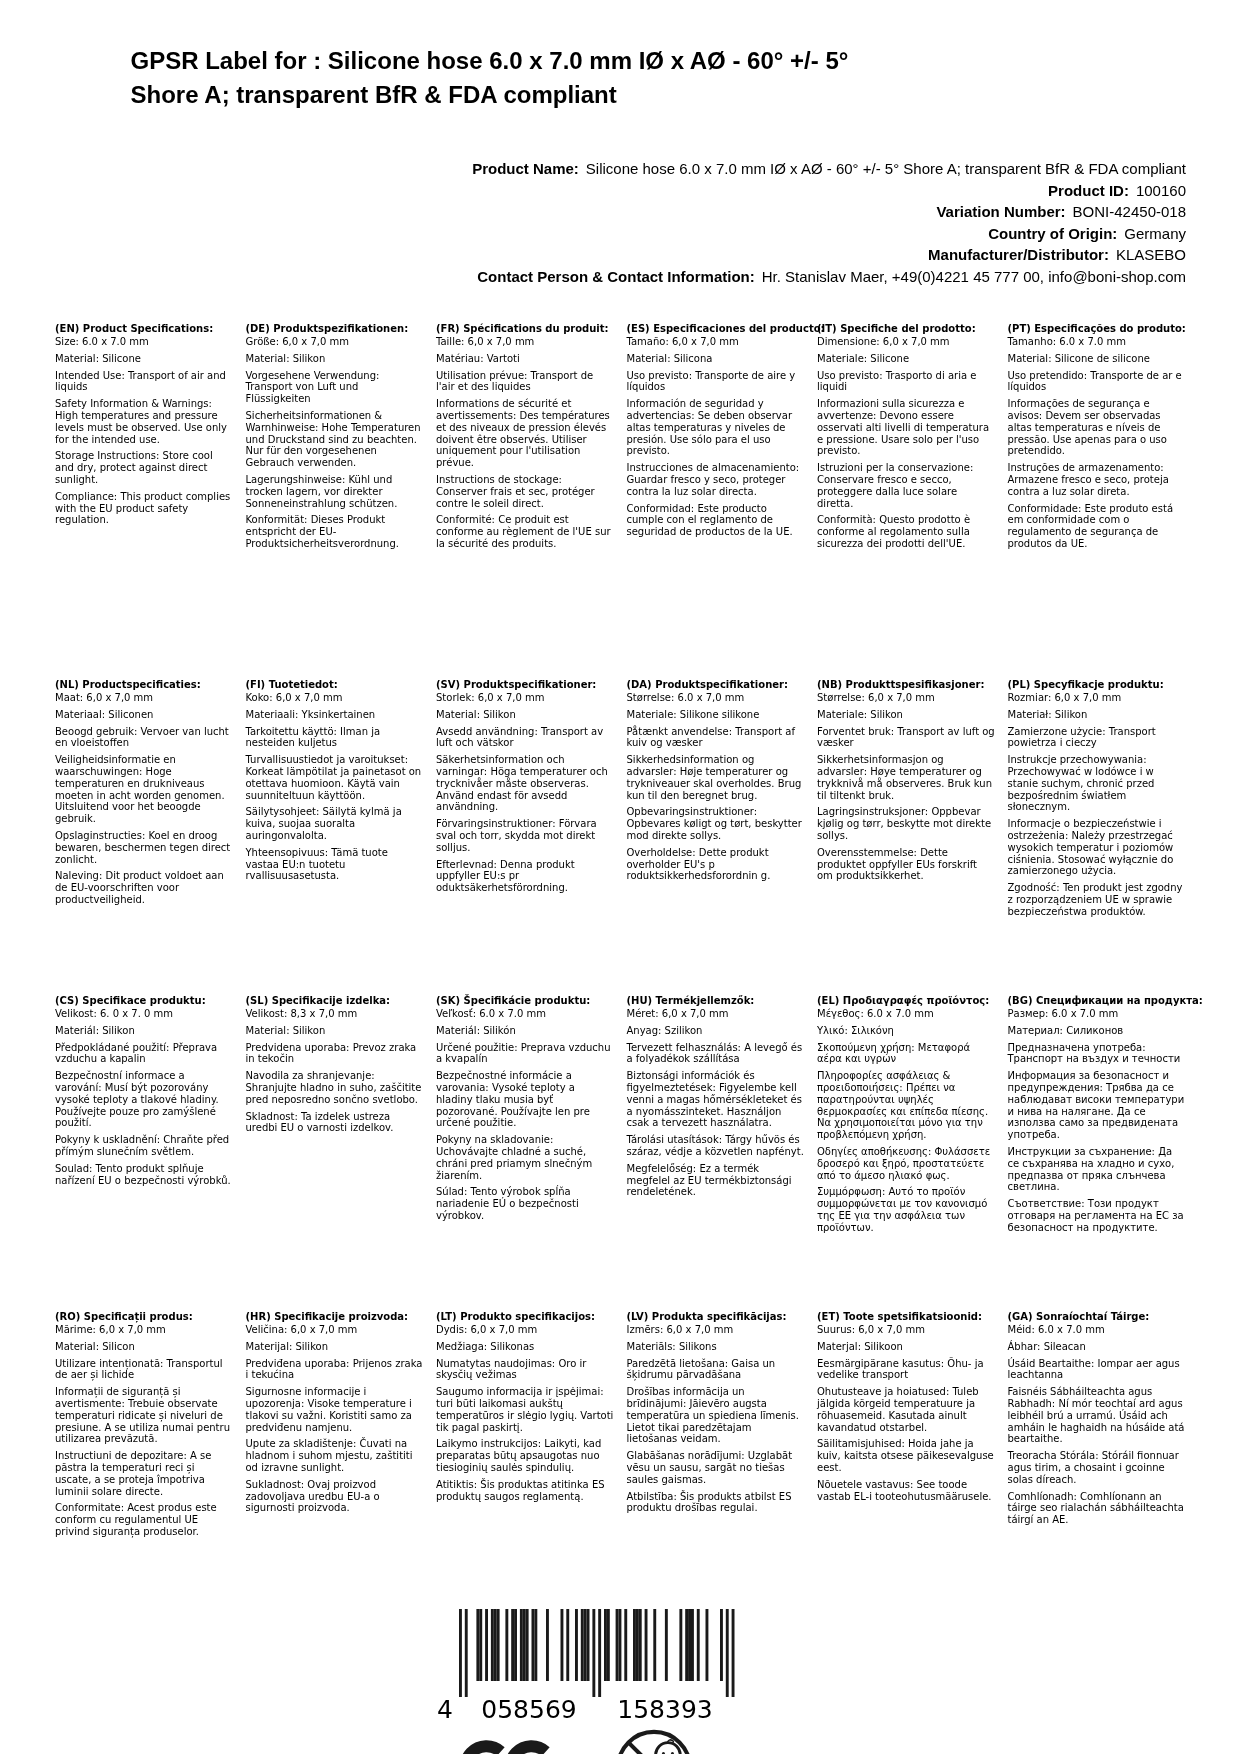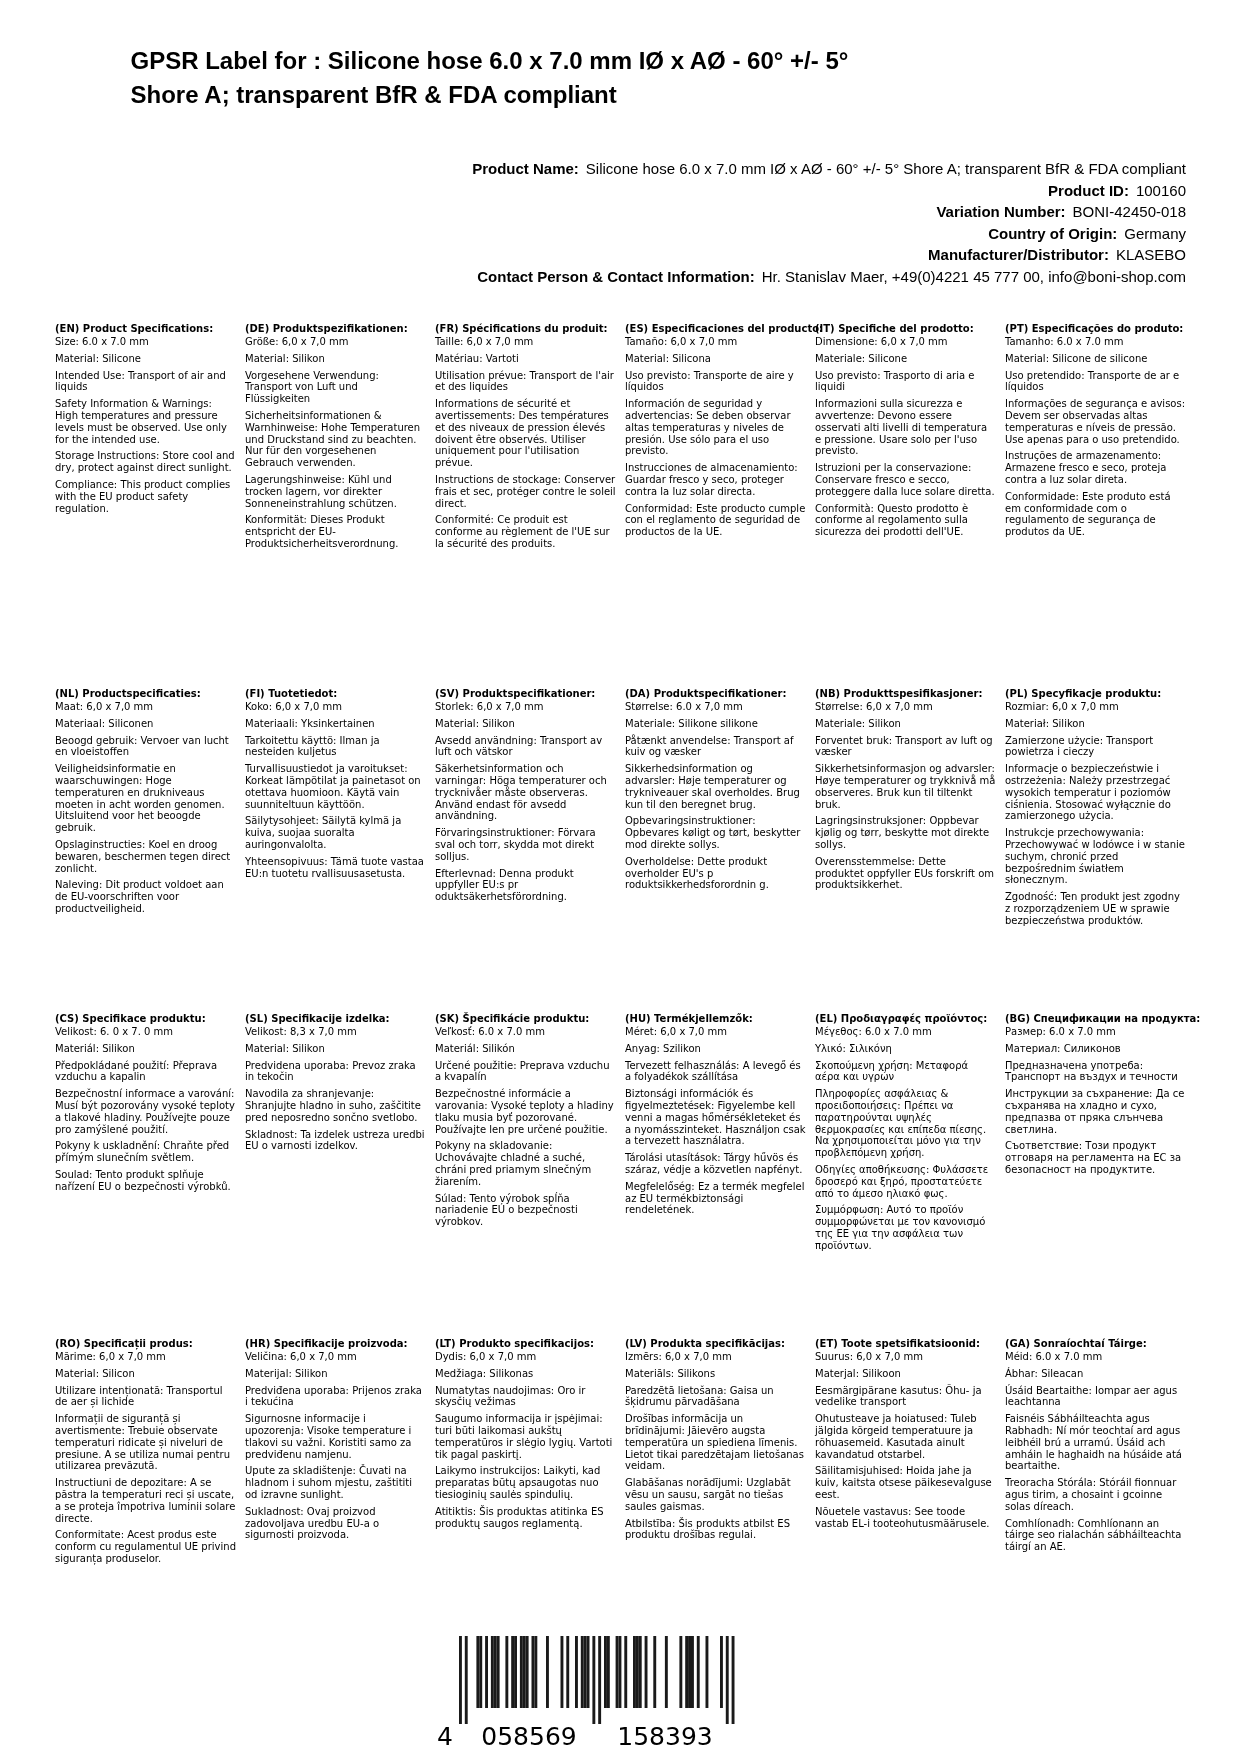"(EN) Product Specifications:" .spec-grid { gap: 9px -> none }
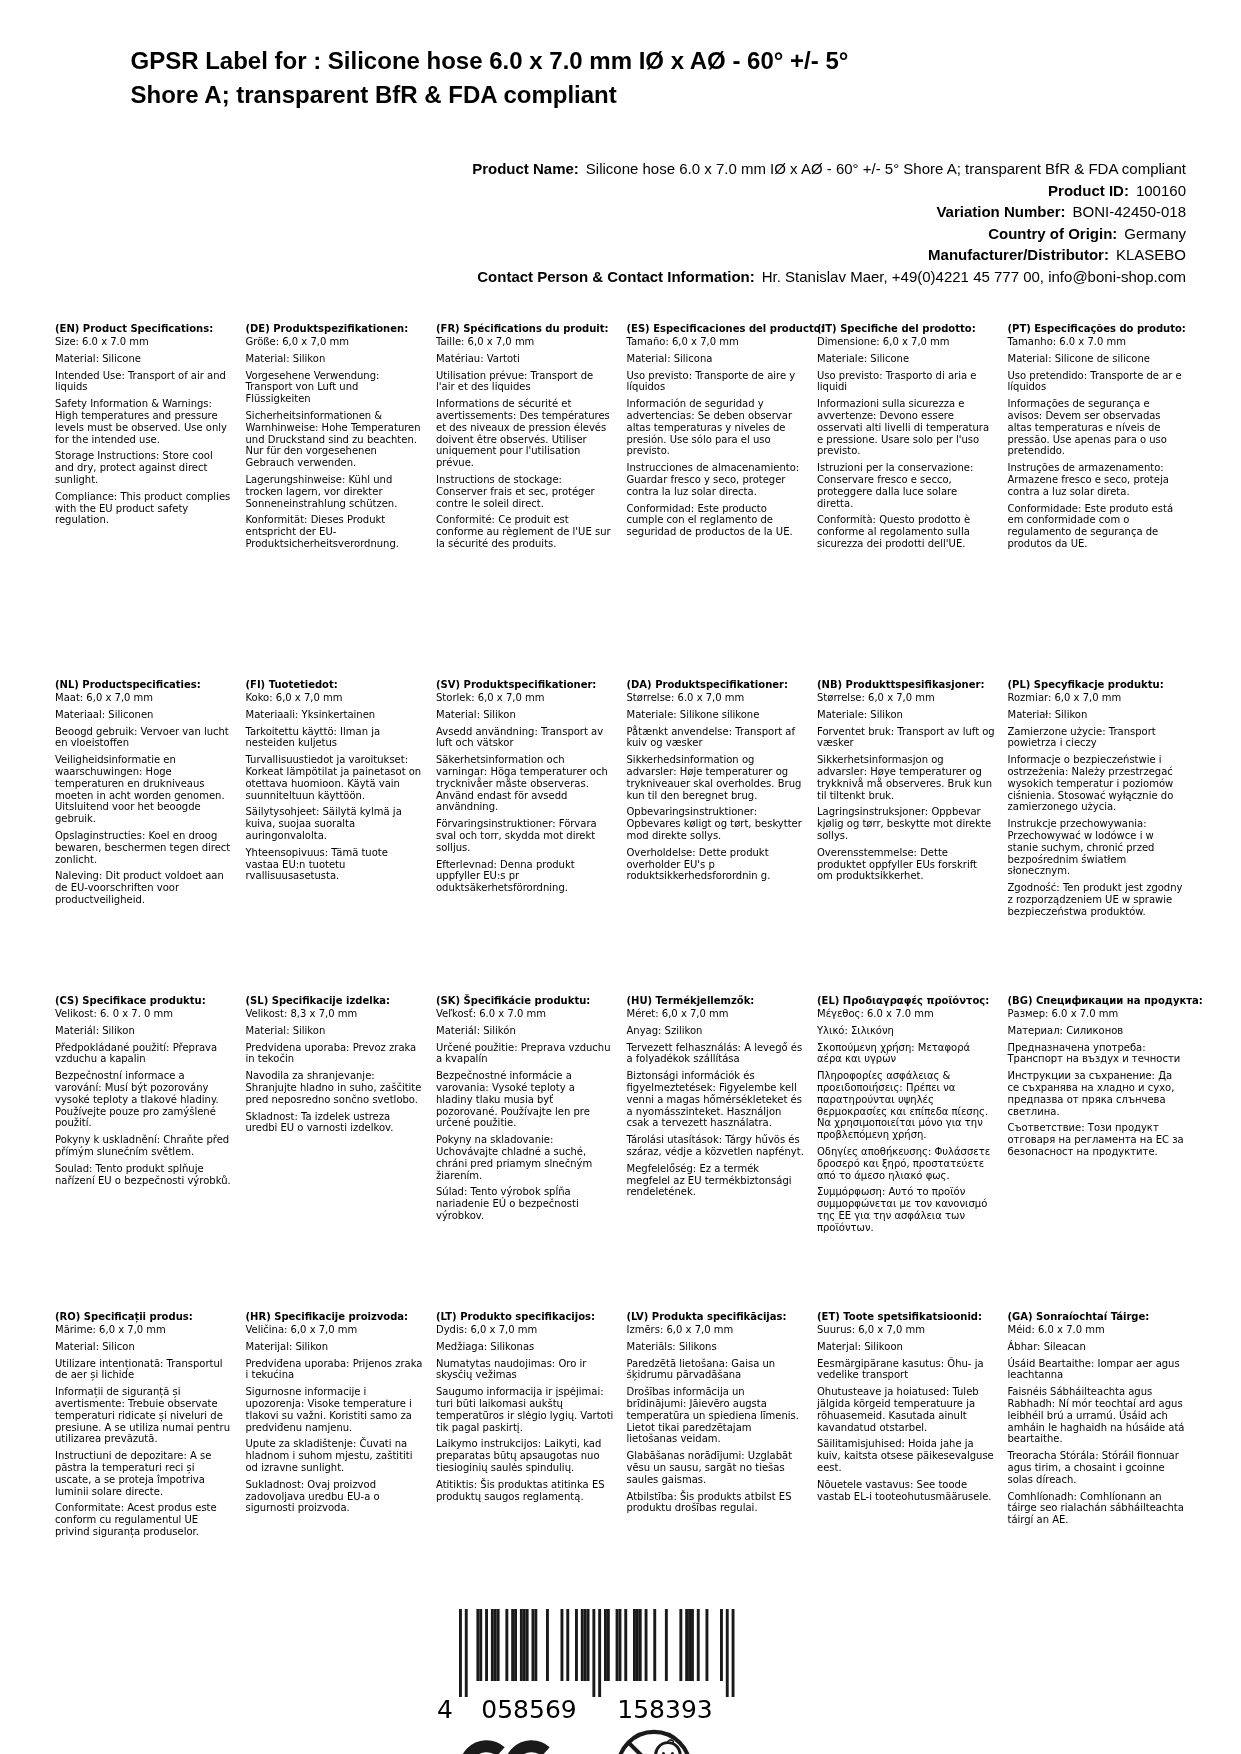"Informacje o bezpieczeństwie i" p.spec-line { order: before "Instrukcje przechowywania: Przechowywać" -> after "Instrukcje przechowywania: Przechowywać" }
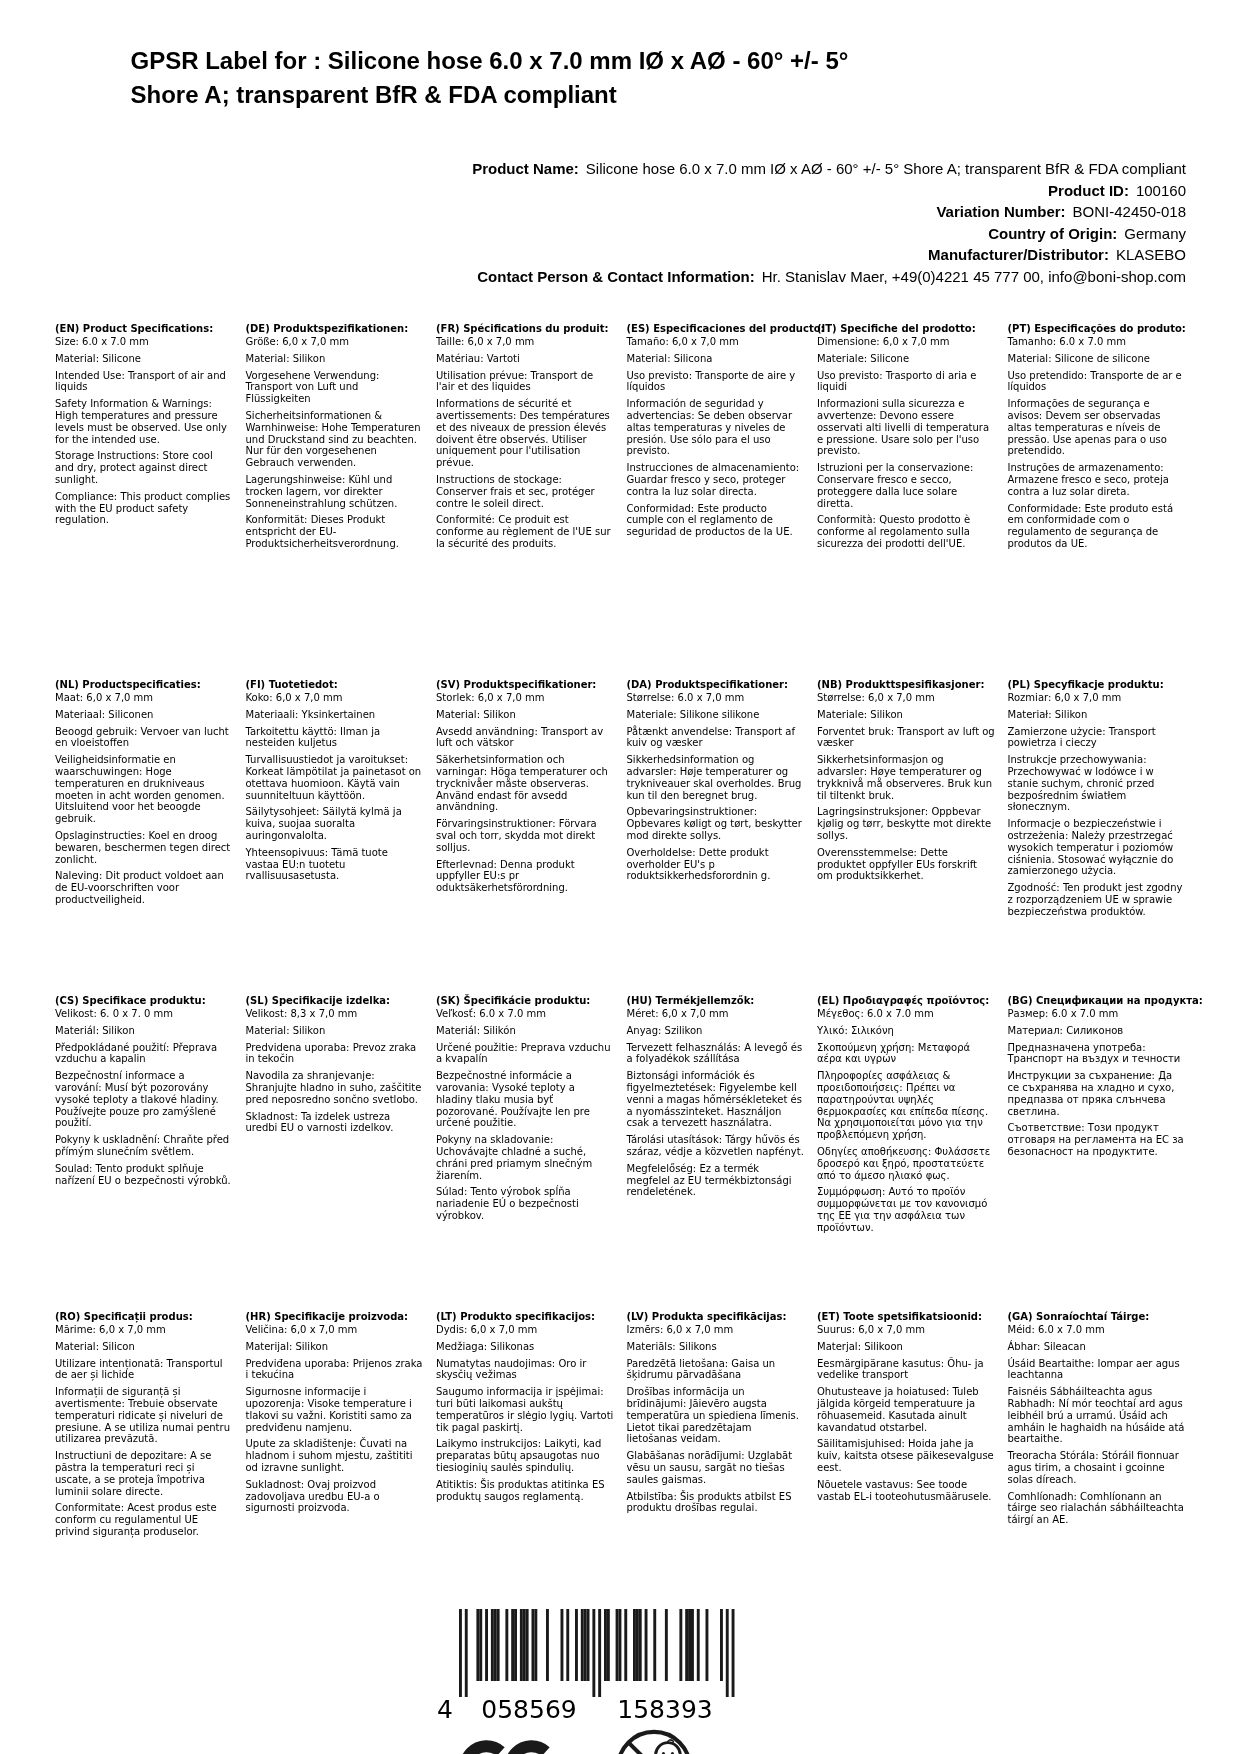"Информация за безопасност и" p.spec-line { html: none -> <p>Информация за безопасност и предупреждения: Трябва да се наблюдават високи температури и нива на налягане. Да се използва само за предвидената употреба.</p> }
